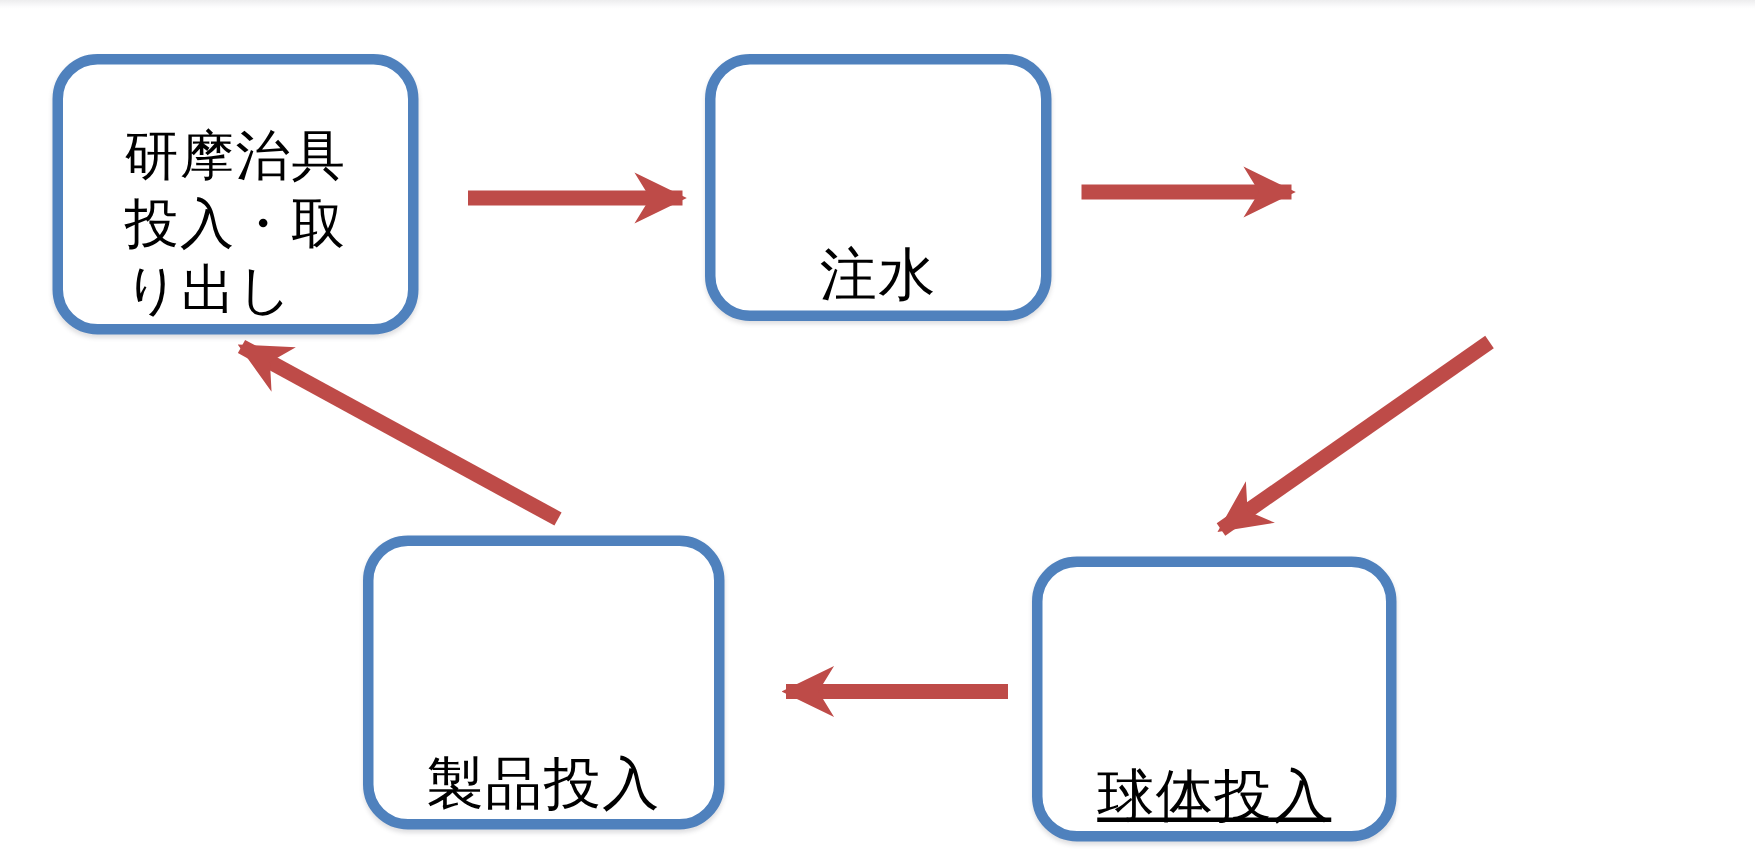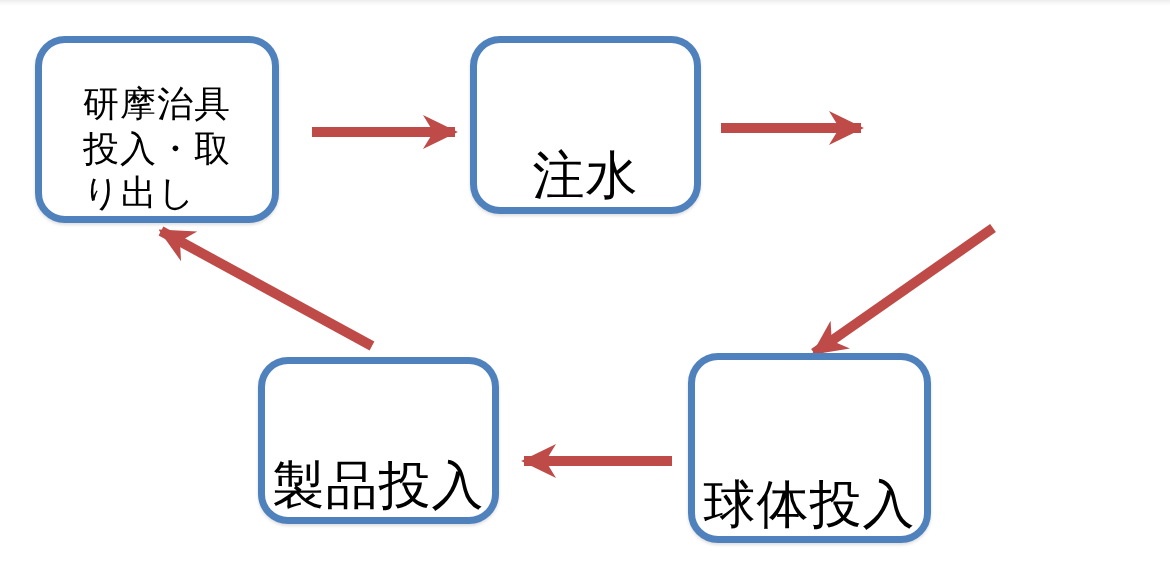"注水" .node .label { font-size: 52px -> 38px }
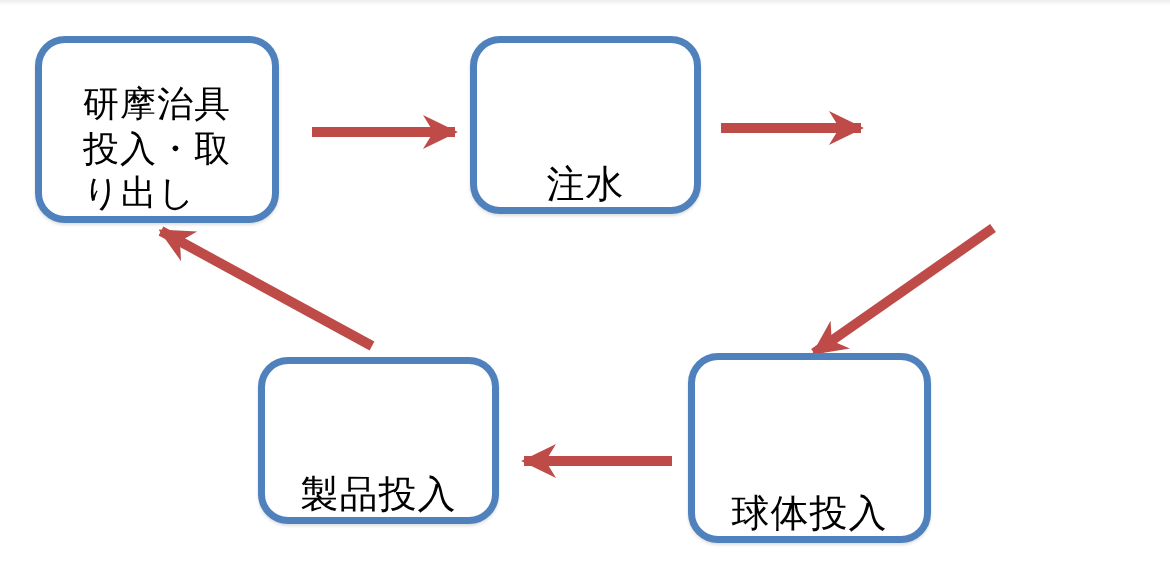"製品投入" .node-product { height: 167px -> 196px; left: 258px -> 242px }
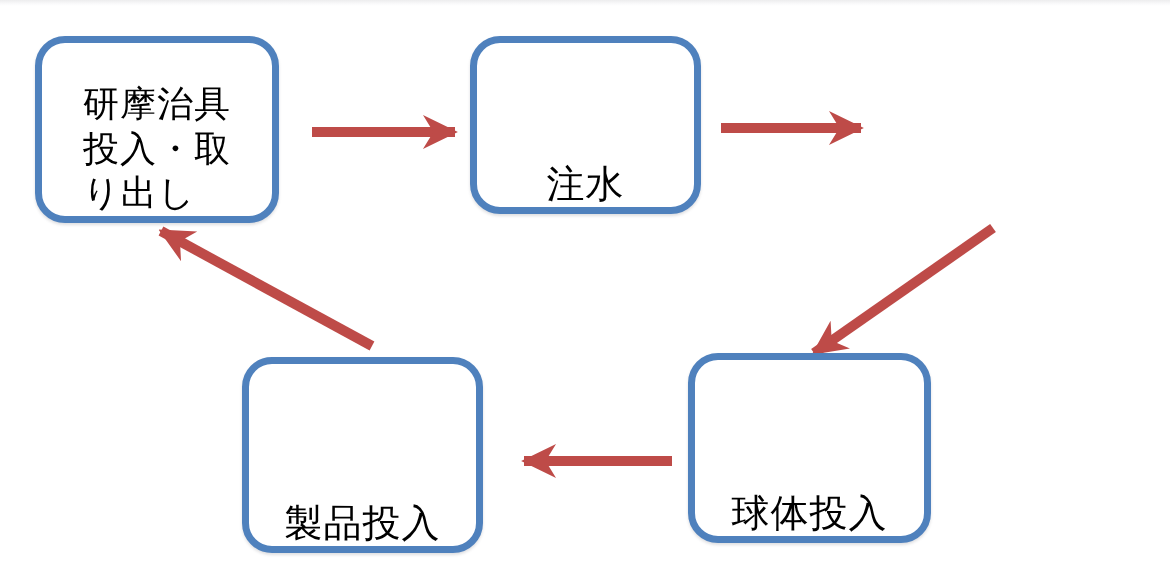"球体投入" .node-sphere { text-decoration: none -> underline; top: 353px -> 371px }
